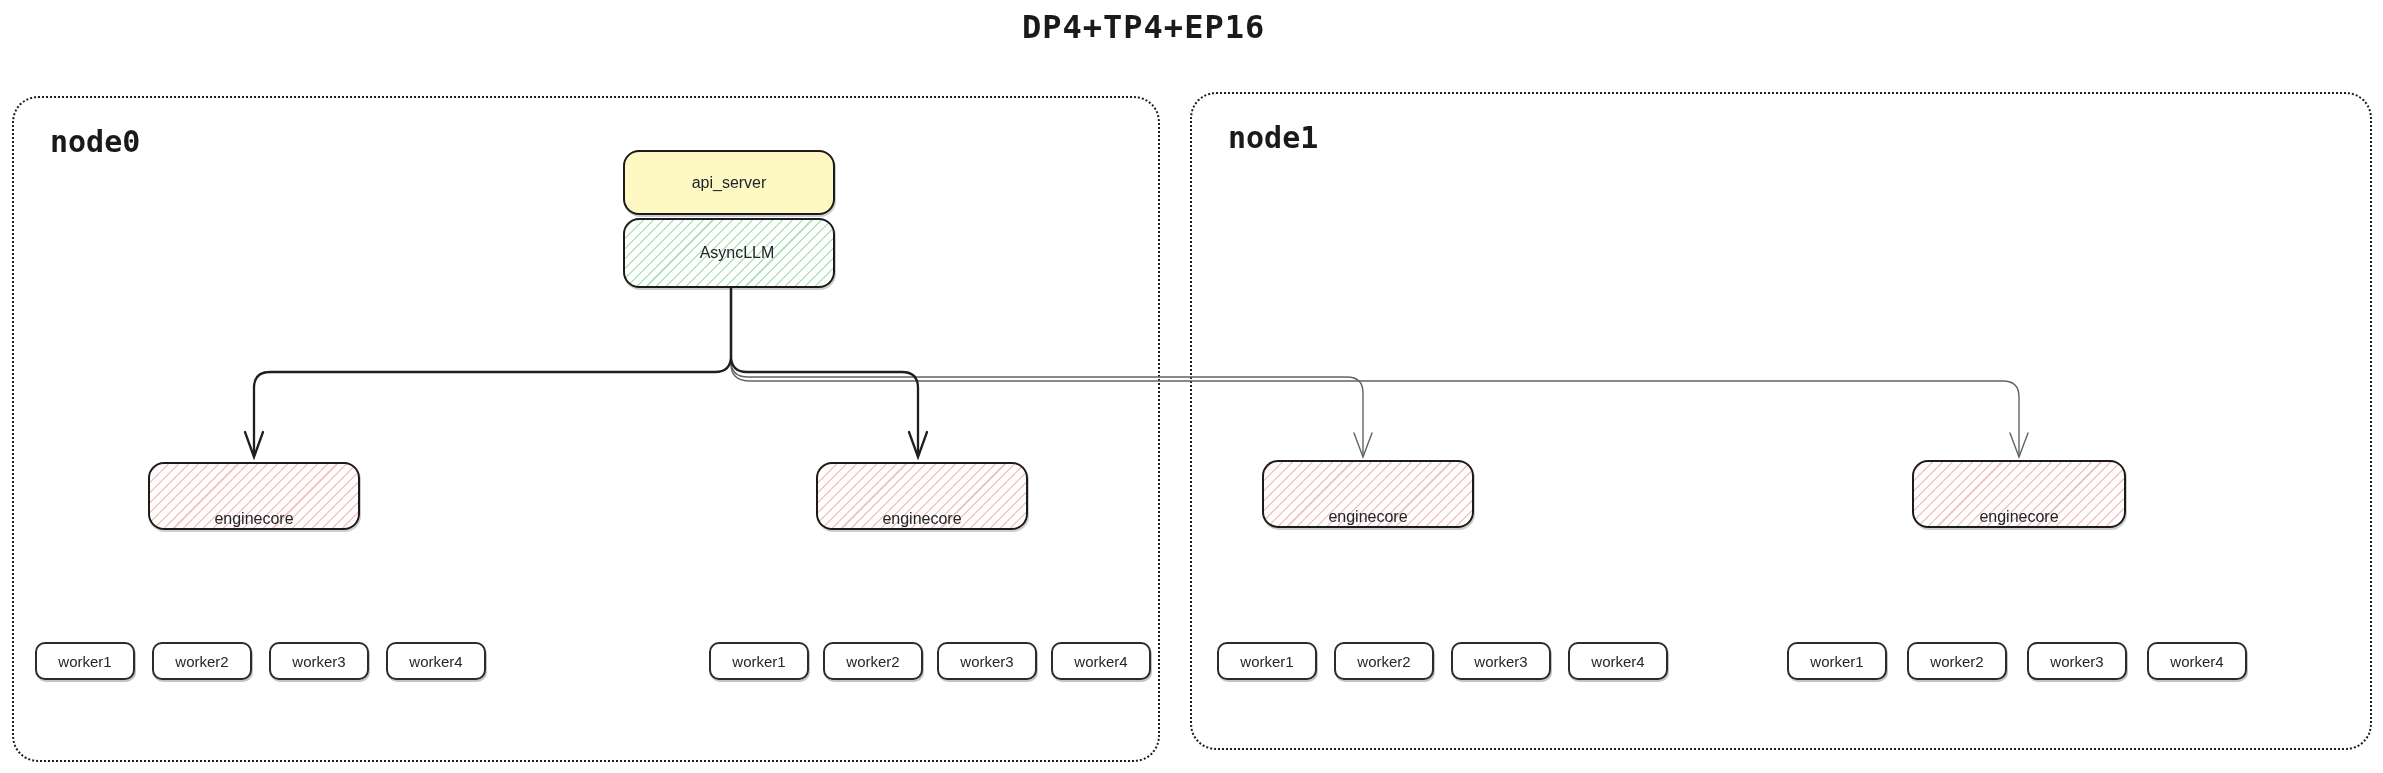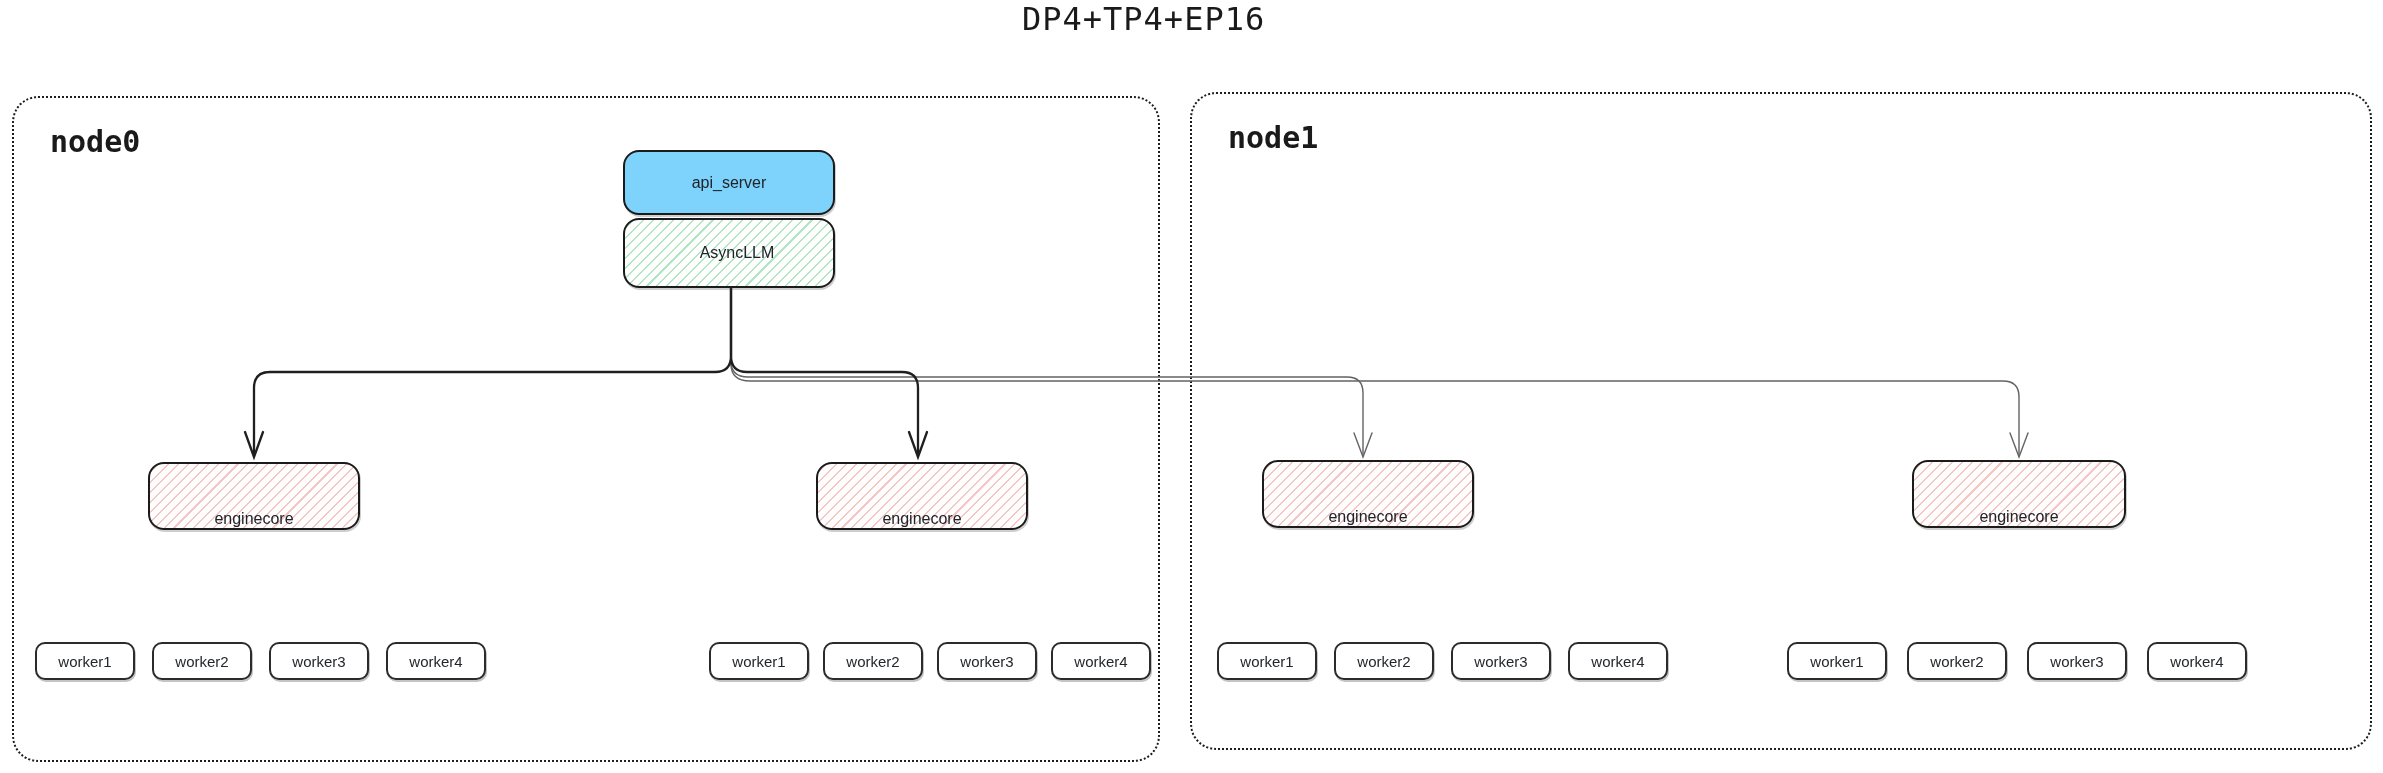"DP4+TP4+EP16" .diagram-title { font-weight: 400 -> 700; top: 0 -> 8px }
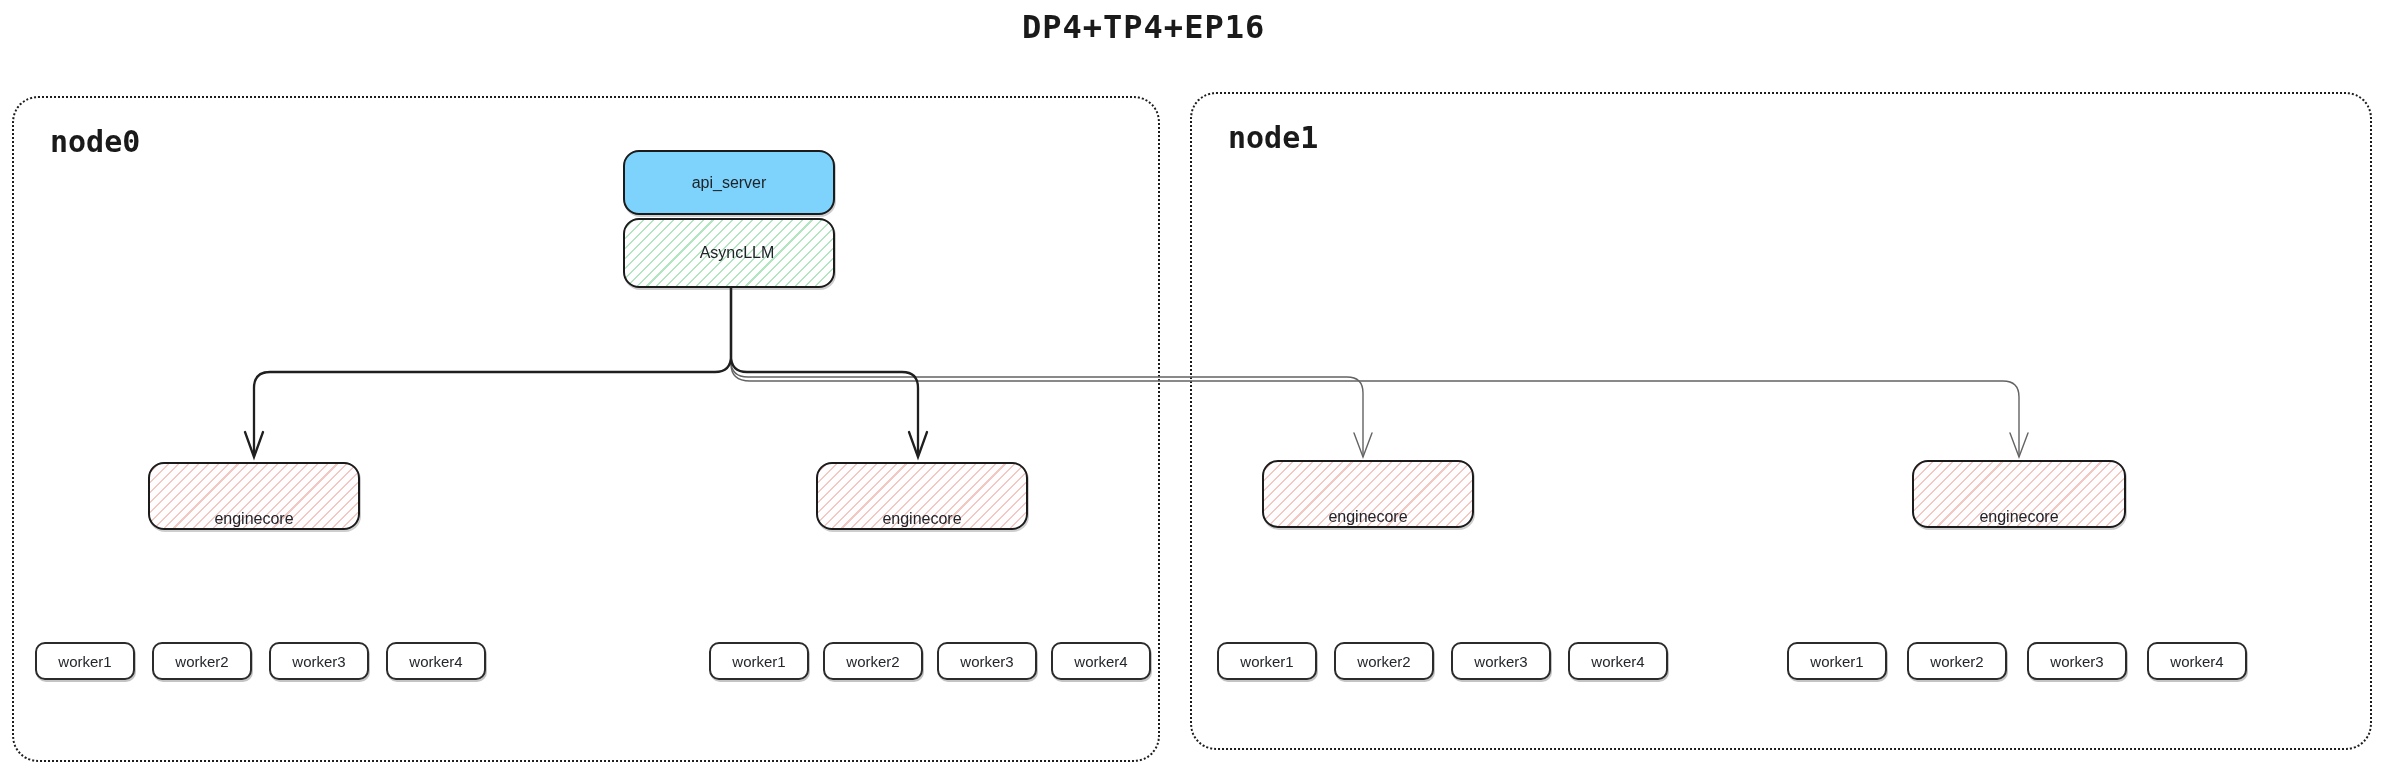"api_server" .box { background: #7dd3fc -> #fef9c3 }
